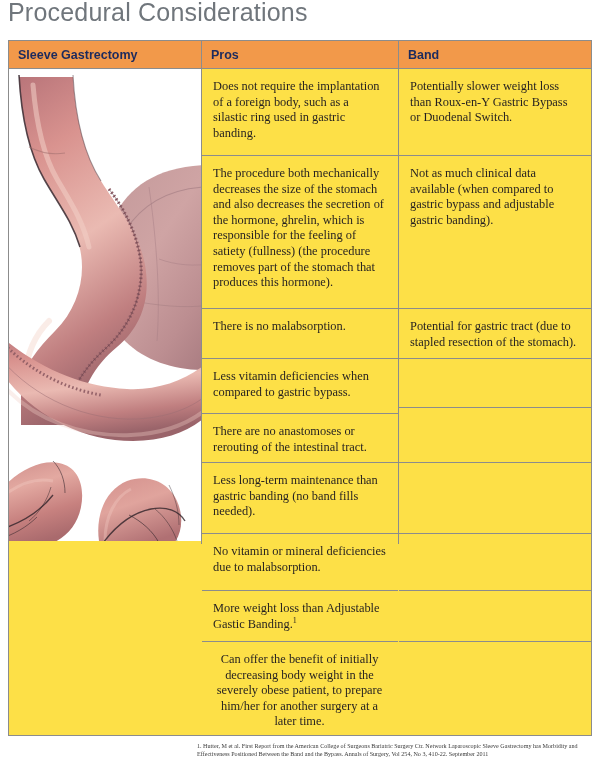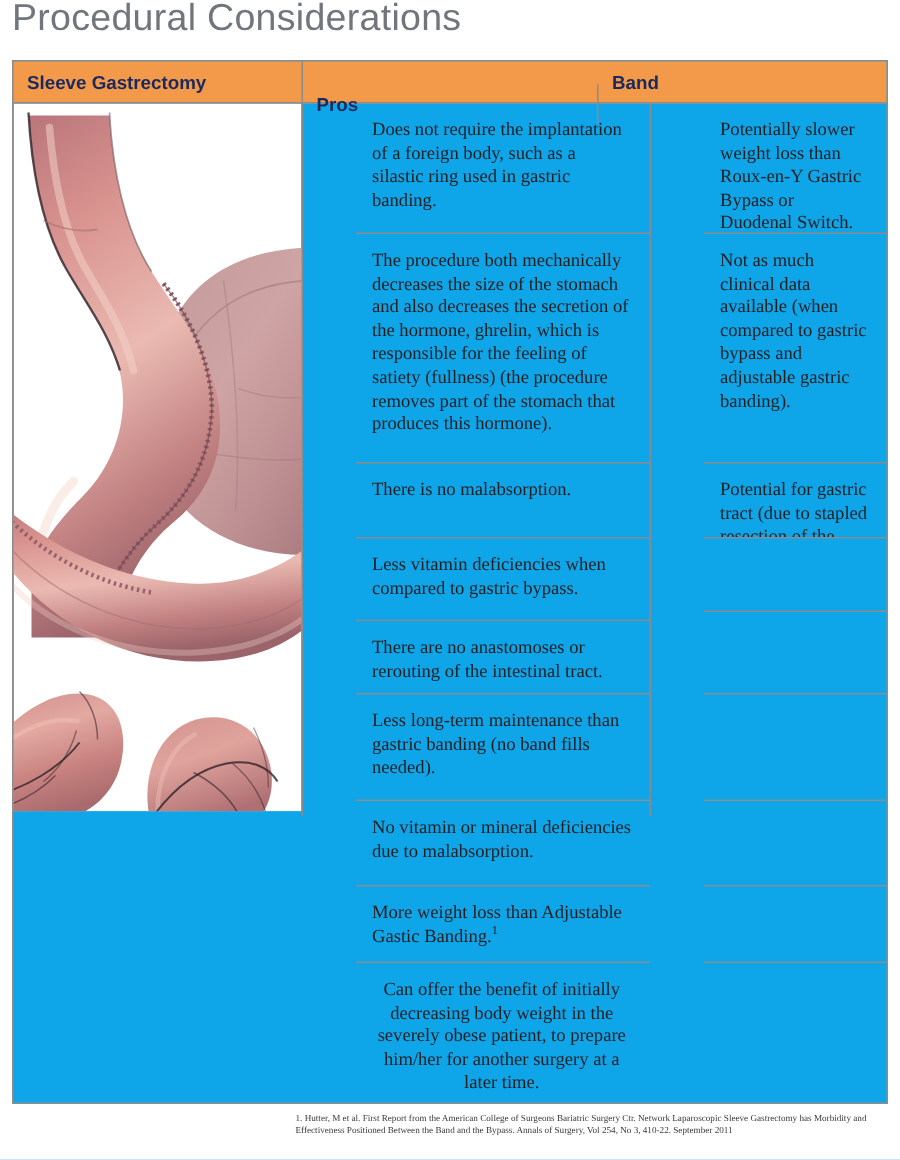"Sleeve Gastrectomy" .table-wrap { background: #0ea5e9 -> #fde047 }
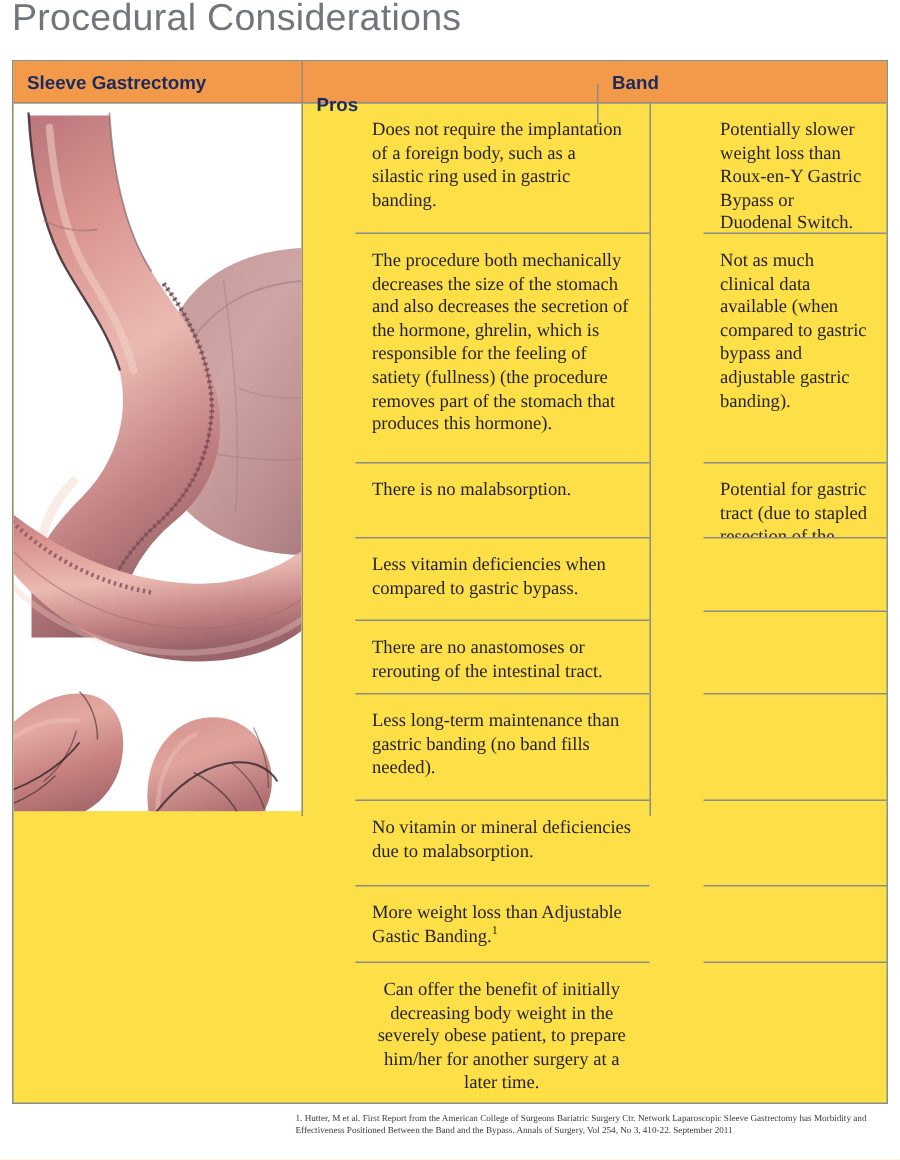"Pros" .th-pros { margin-top: 15px -> none }
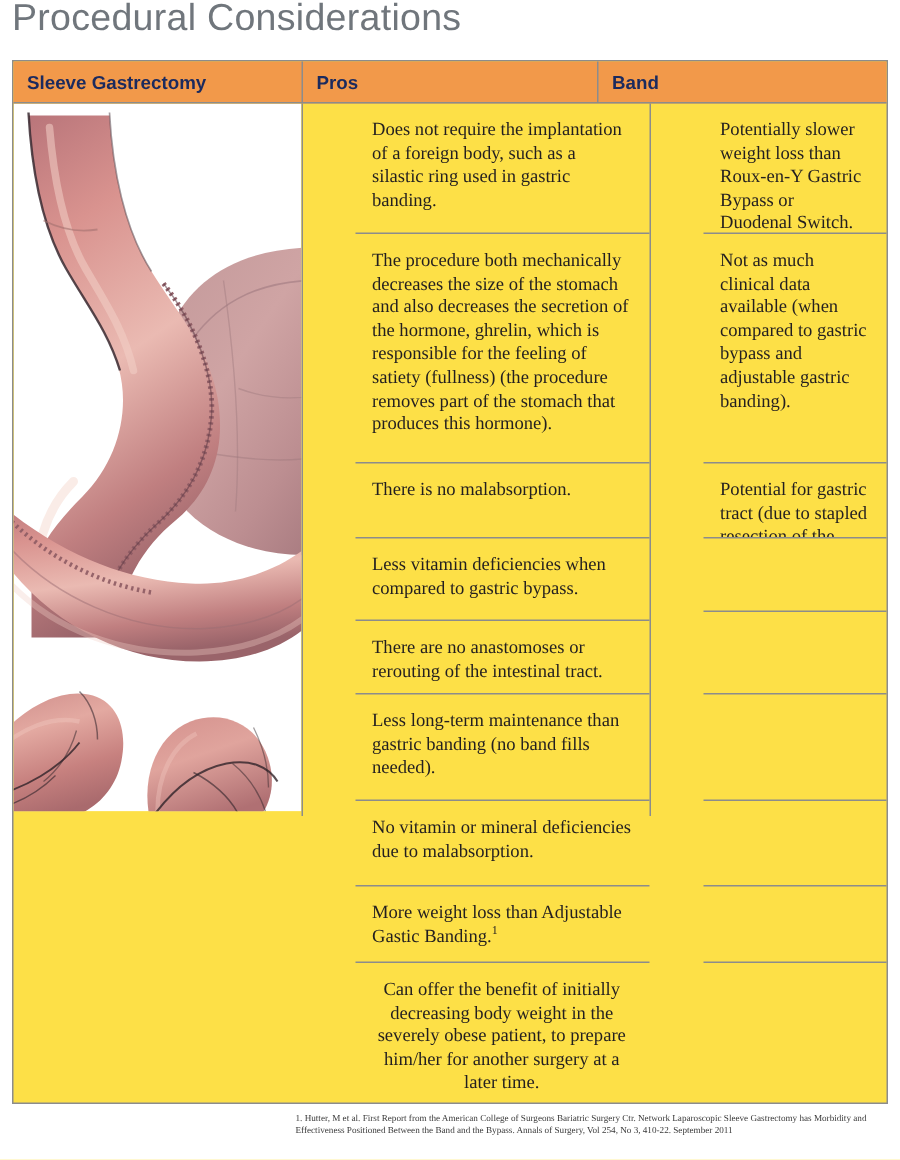"Does not require the implantation" .tbody { gap: 35px -> none }
